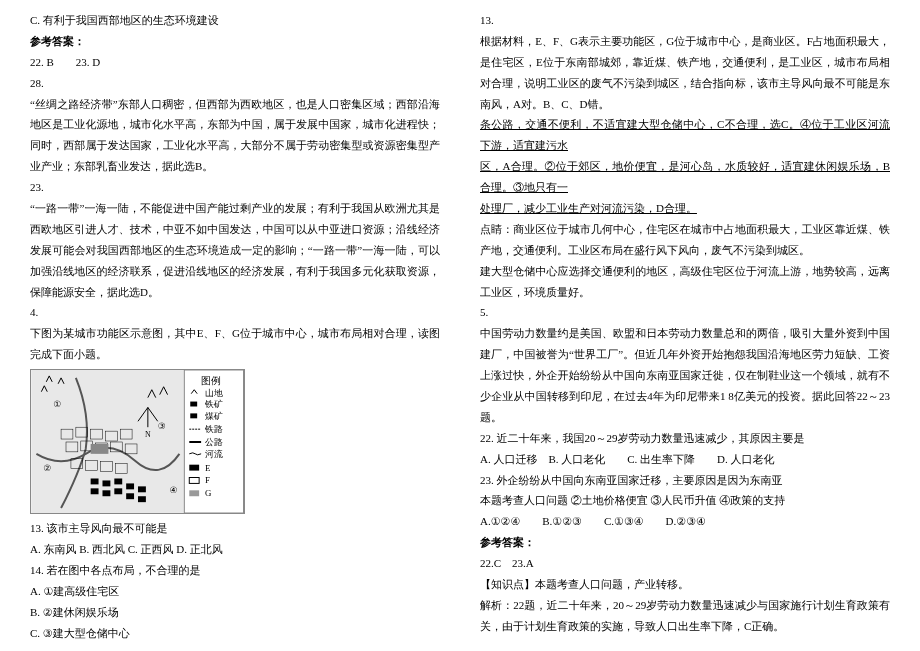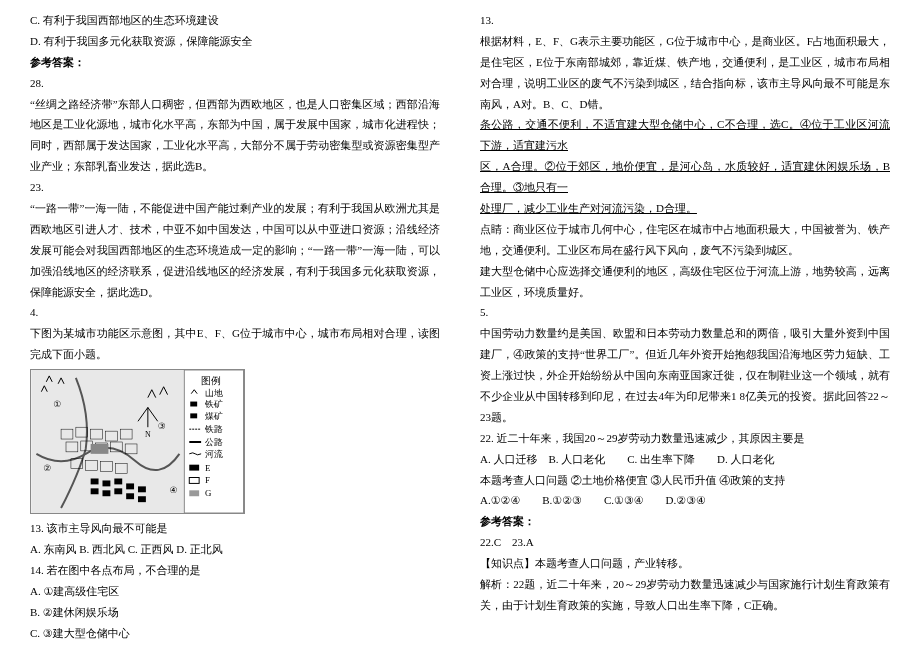"D. 有利于我国多元化获取资源，保障能源安全" p { html: <p>D. 有利于我国多元化获取资源，保障能源安全</p> -> none }
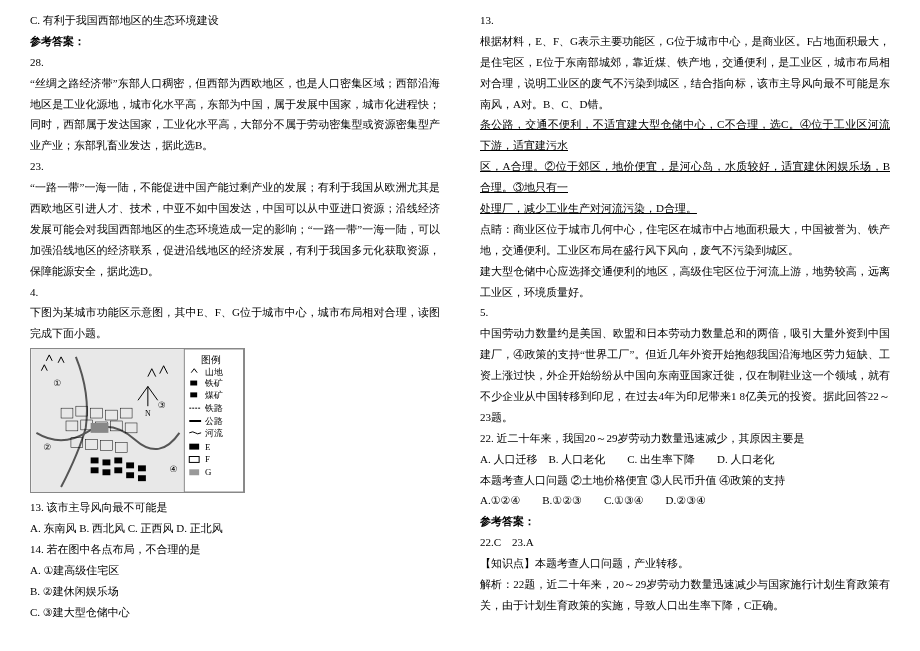"22. B 23. D" p { html: none -> <p>22. B 23. D</p> }
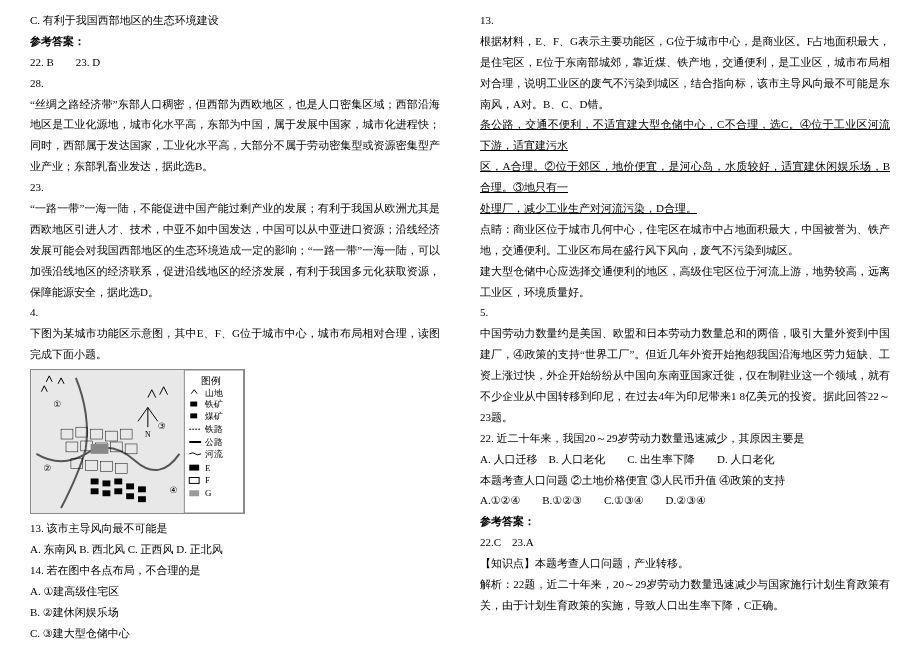"点睛：商业区位于城市几何中心，住宅区在城市中占地面积最大，中国被誉为、铁产地，交" p { text: 中国被誉为 -> 工业区靠近煤 }
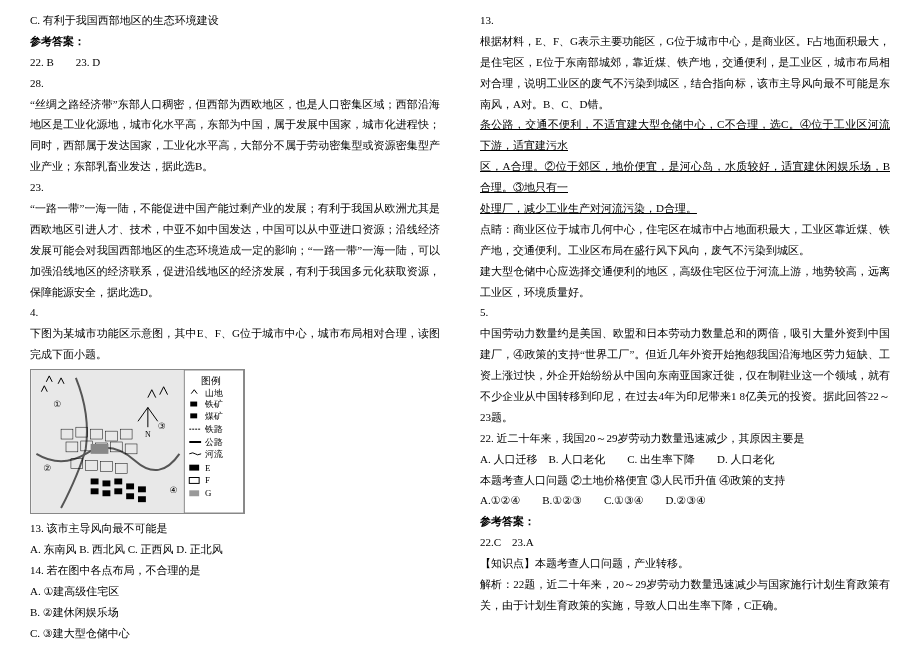"中国劳动力数量约是美国、欧盟和日本劳动力数量总和的两倍，吸引大量外资到中国建厂，" p { text: ④政策的支持 -> 中国被誉为 }
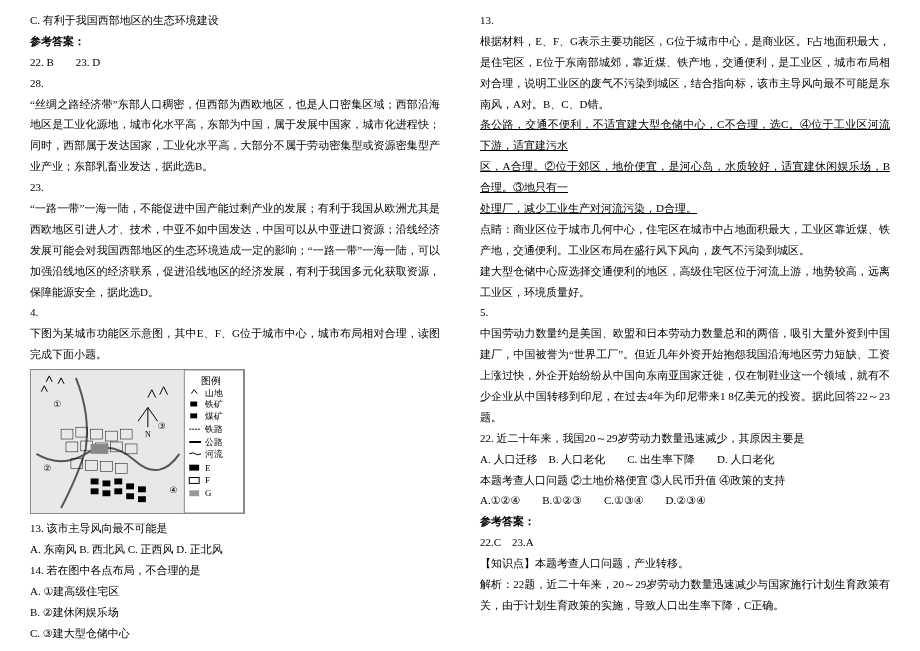"23. 外企纷纷从中国向东南亚国家迁移，主要原因是因为东南亚" p { html: none -> <p>23. 外企纷纷从中国向东南亚国家迁移，主要原因是因为东南亚</p> }
